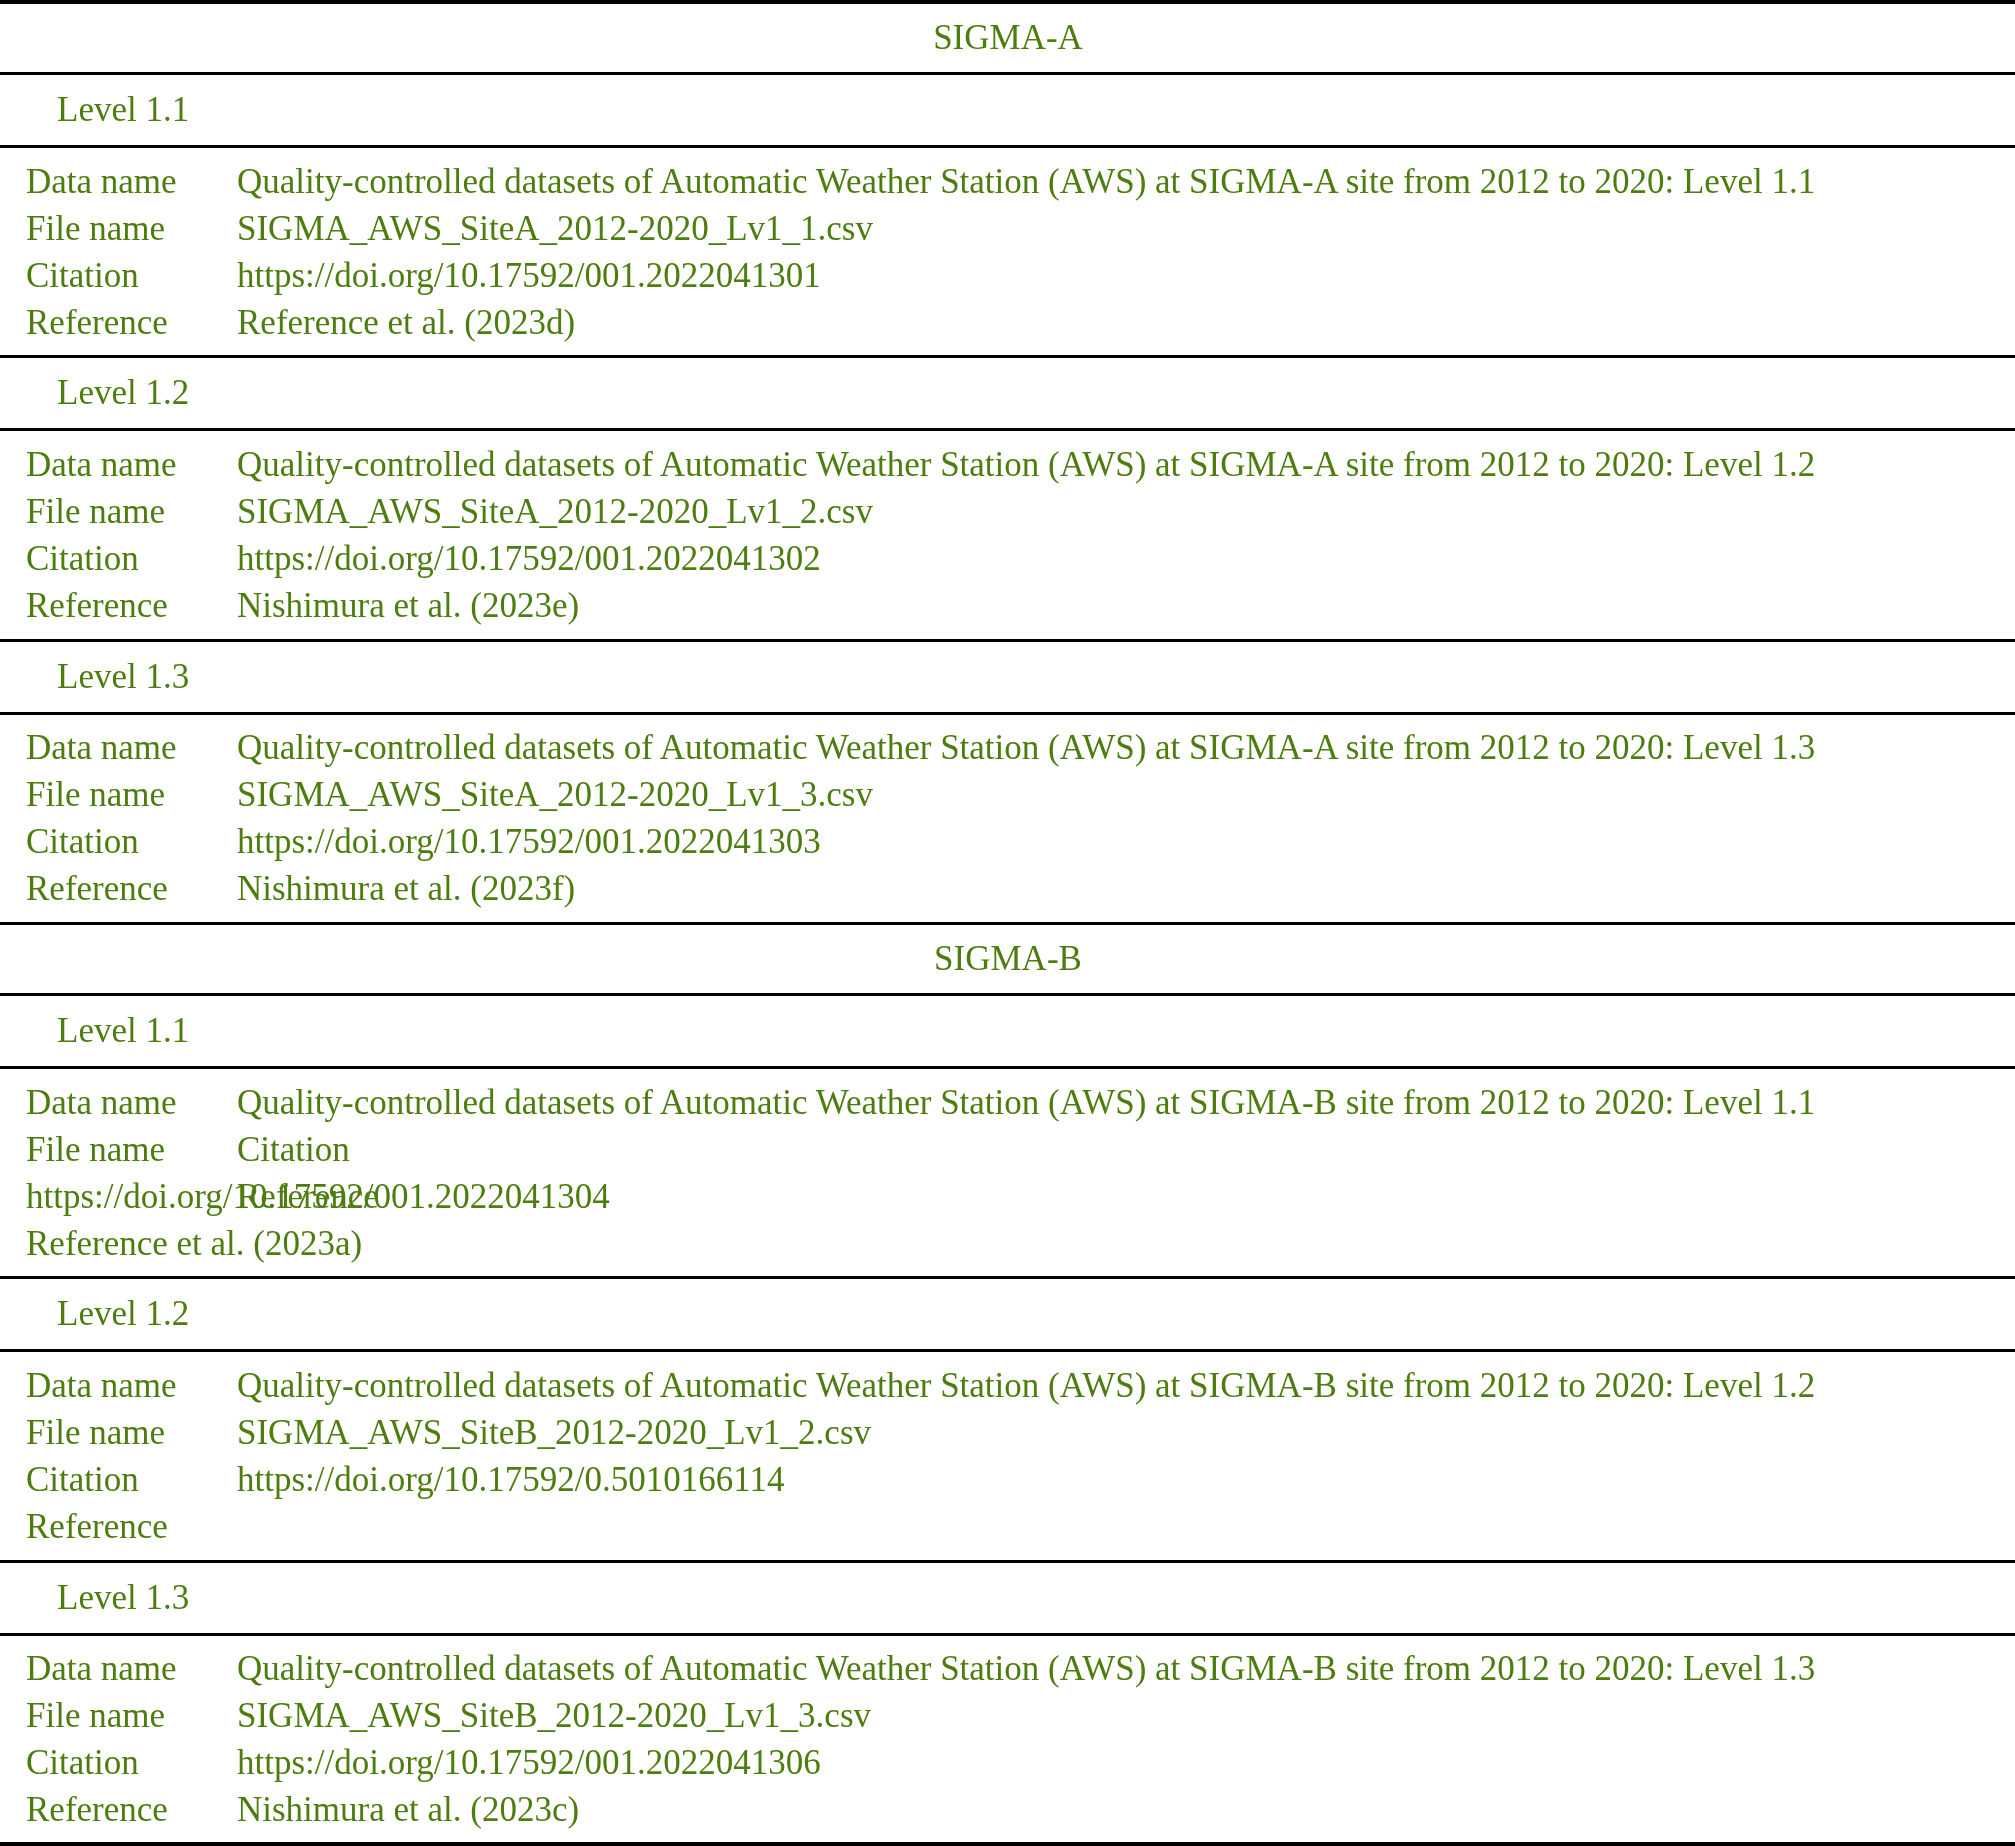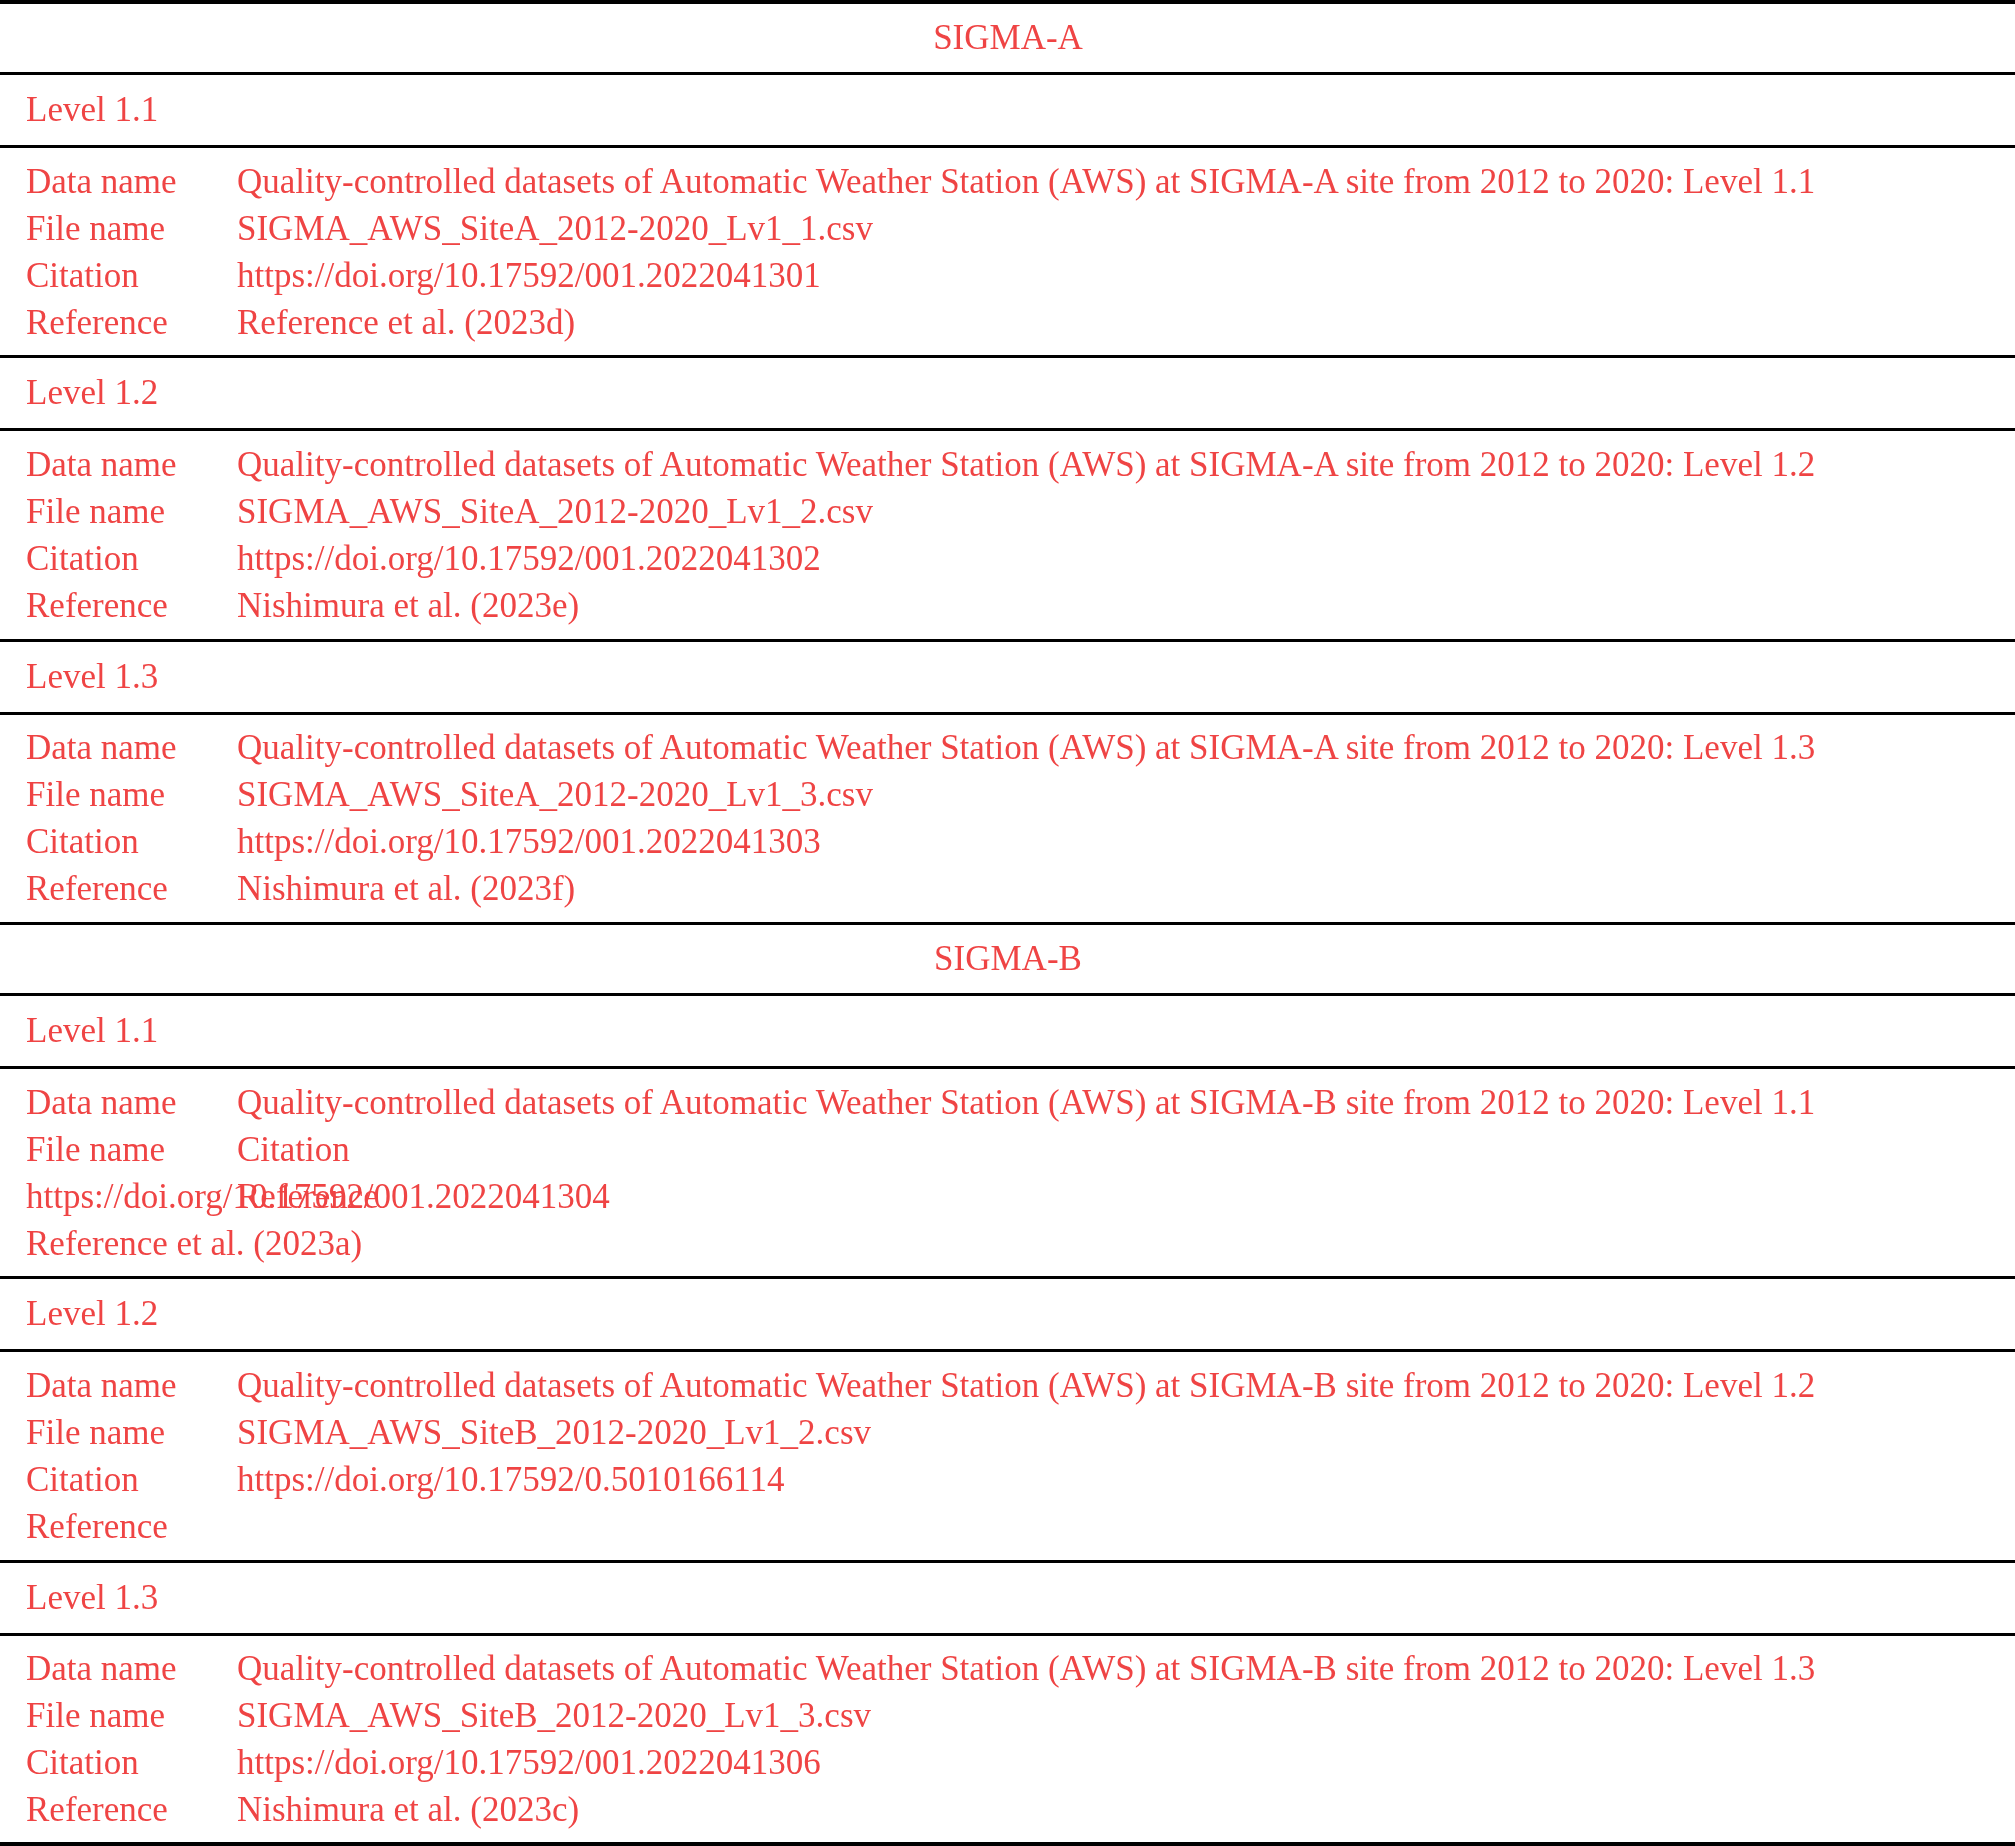"SIGMA-A" .paper-table { color: #ef4444 -> #4d7c0f }
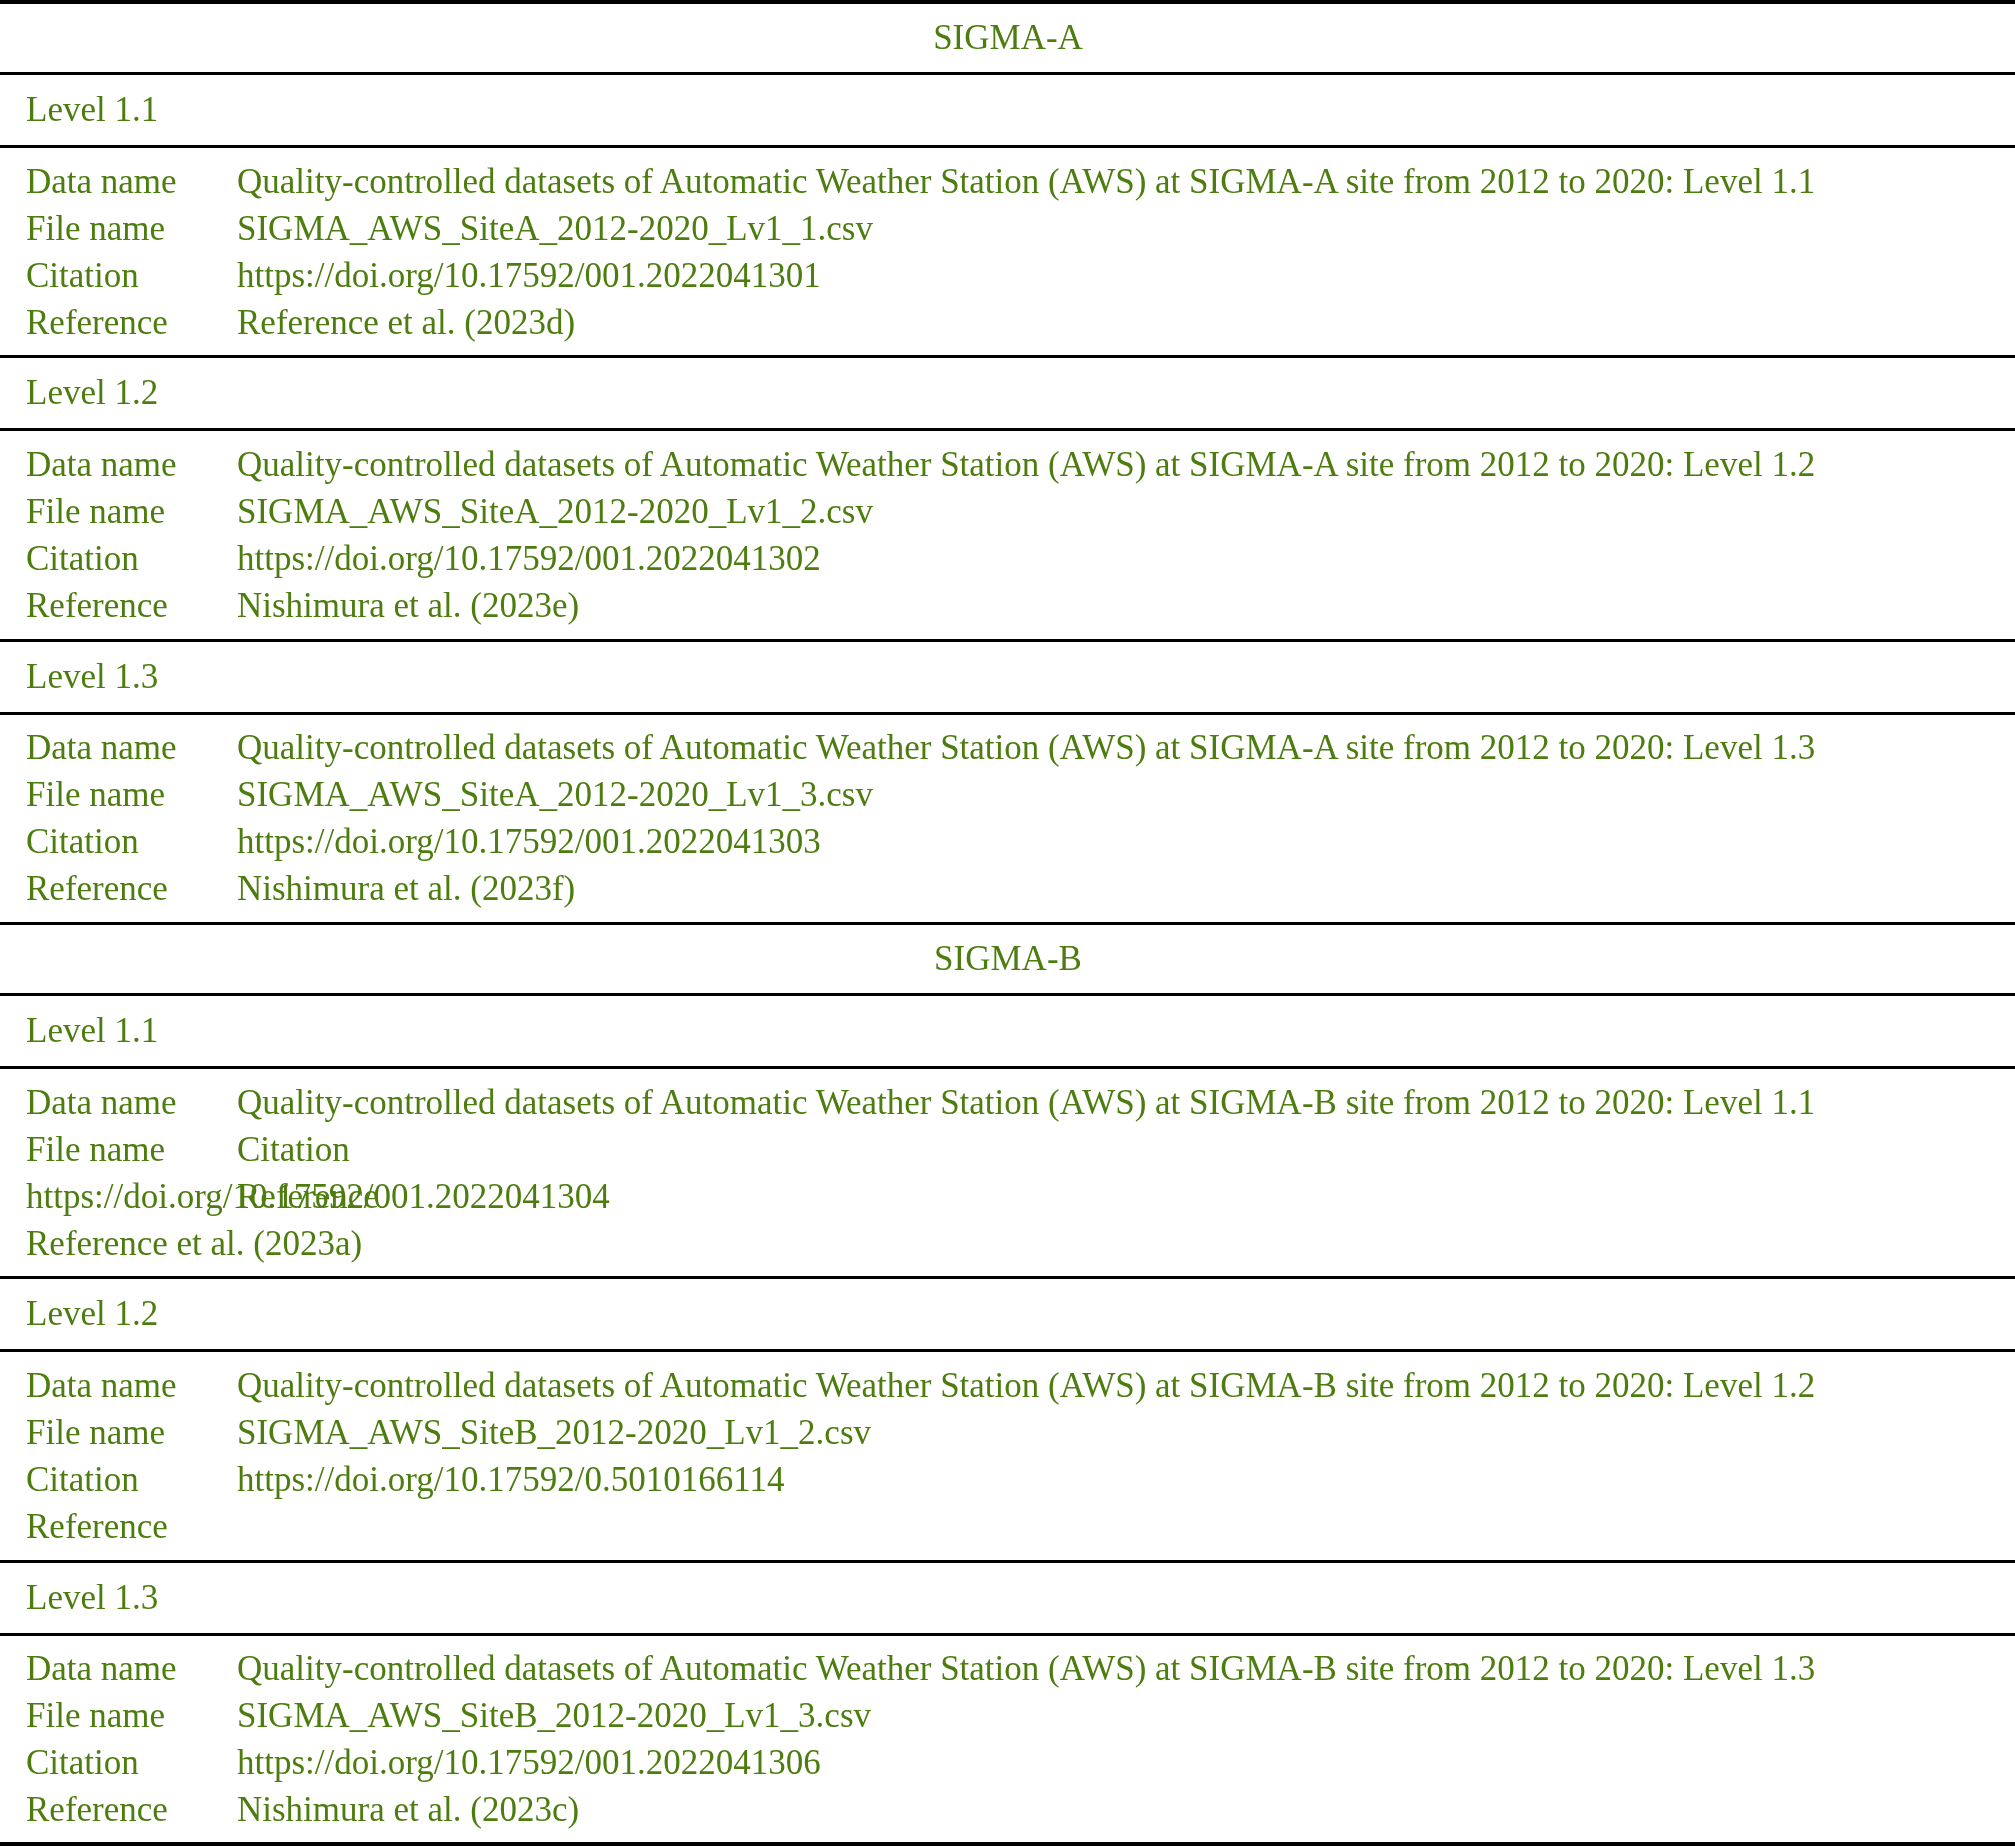"Level 1.1" .level-row { margin-left: none -> 31px }
